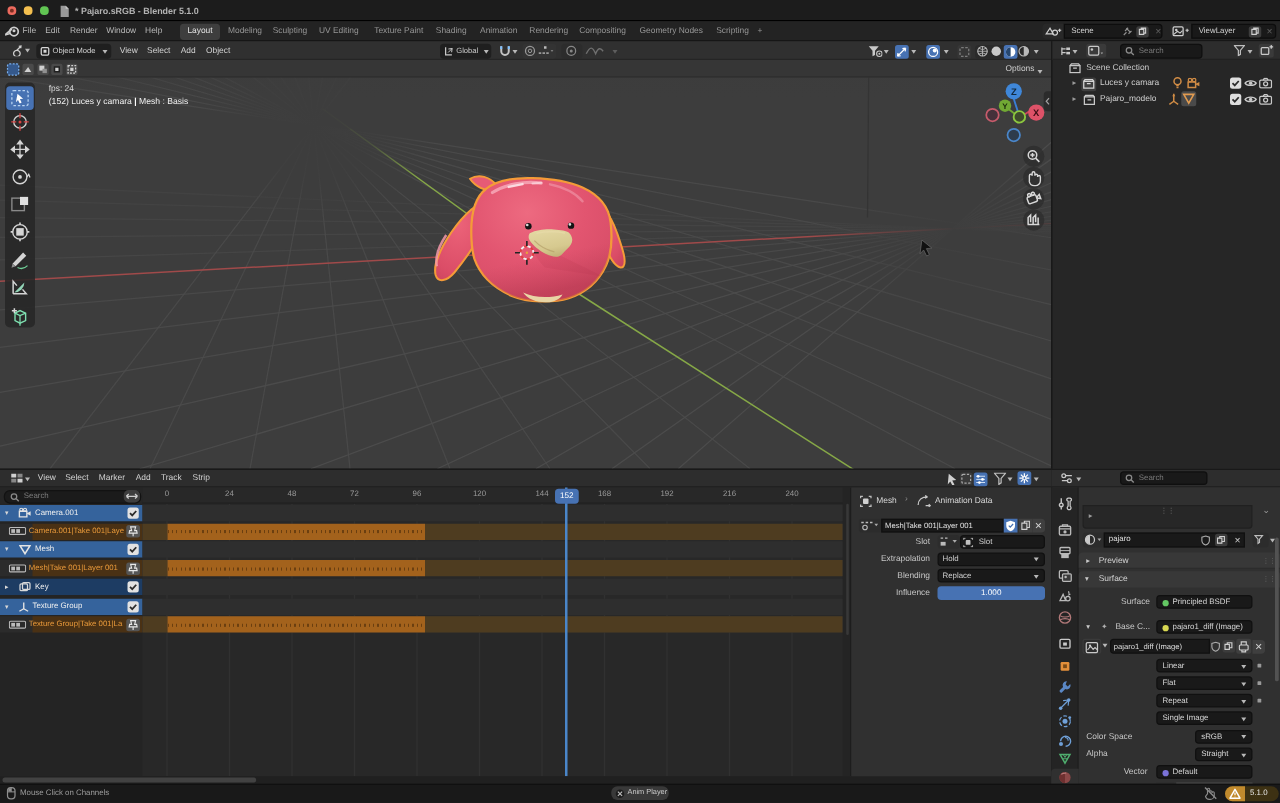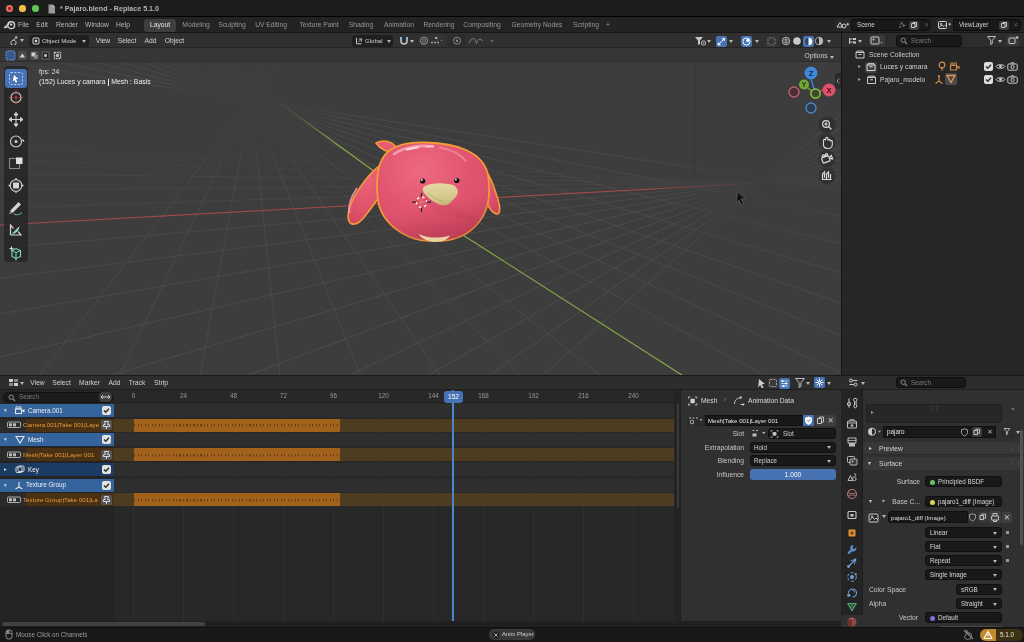"* Pajaro.blend - Replace 5.1.0" div.abs { text: Pajaro.blend - Replace -> Pajaro.sRGB - Blender }
